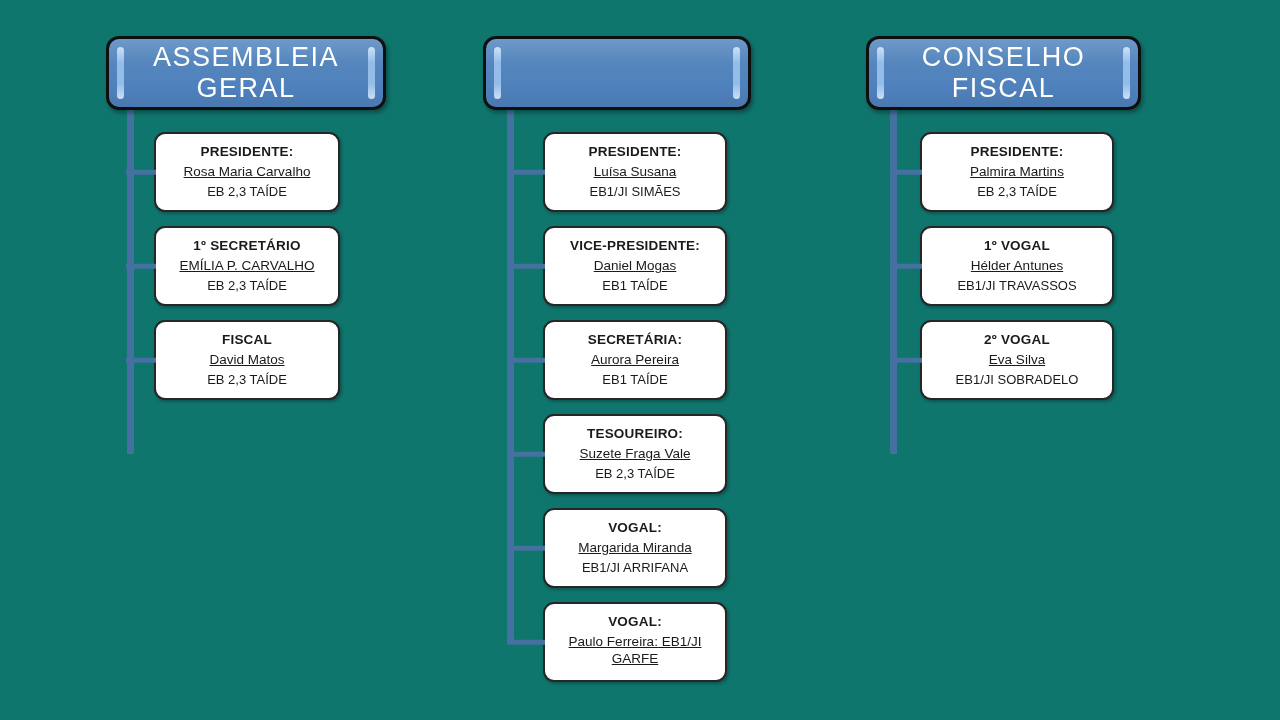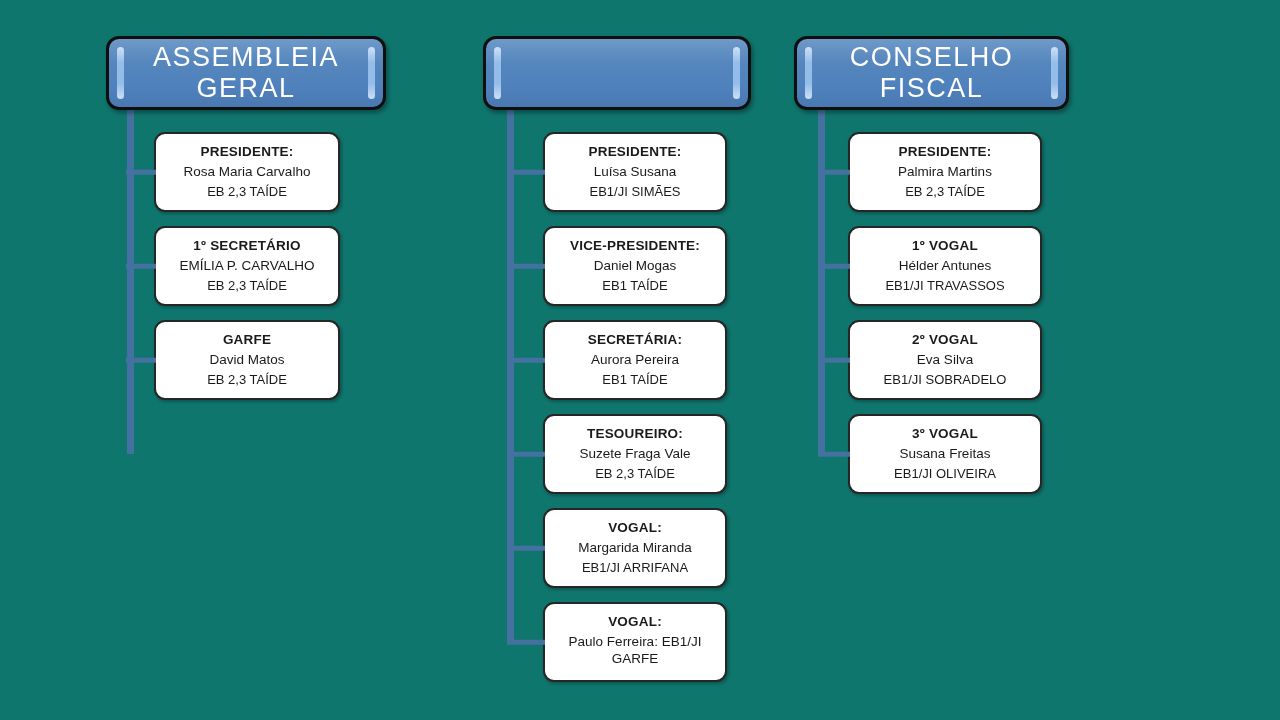"CONSELHO FISCAL" .column.col3 { left: 794px -> 866px }
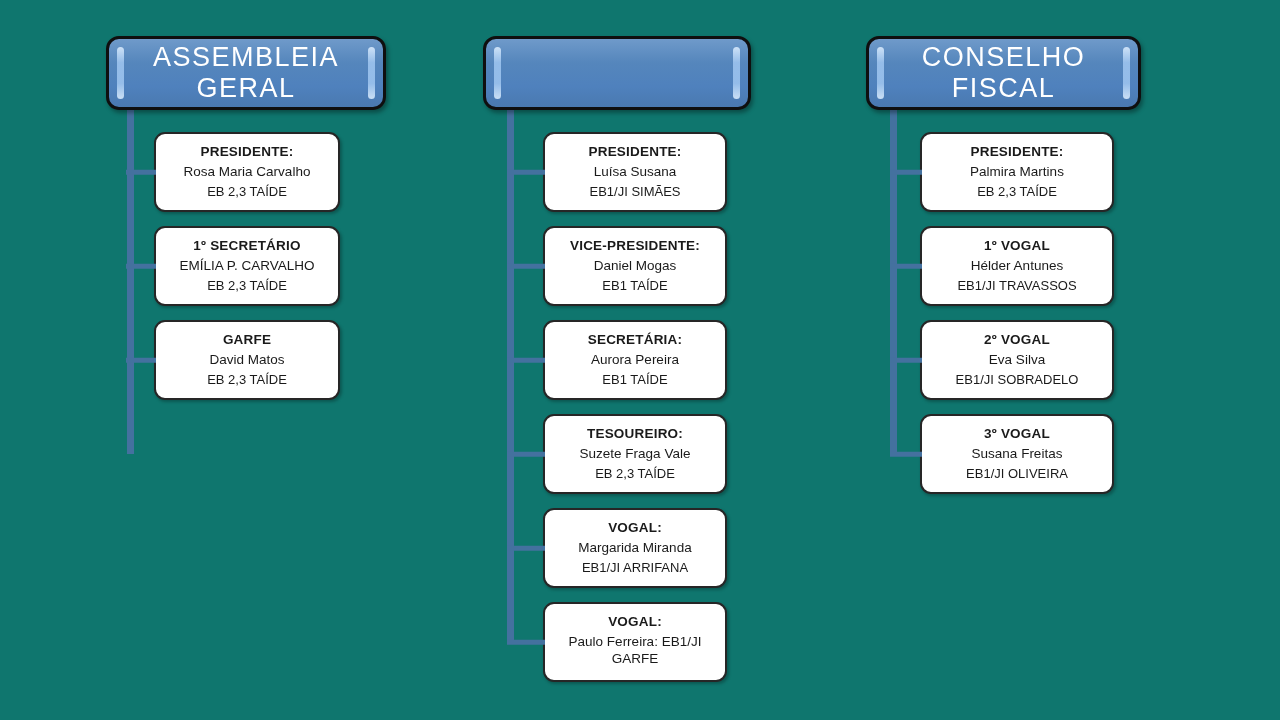"Rosa Maria Carvalho" .member-name { text-decoration: none -> underline }
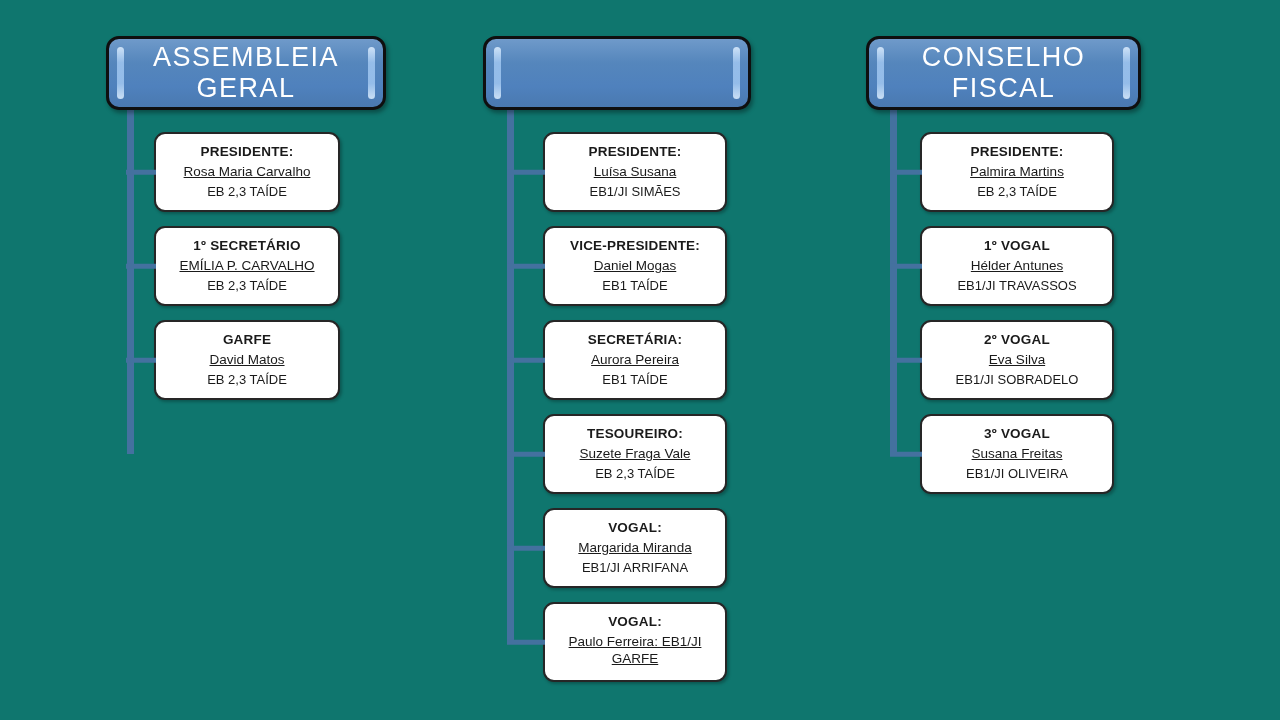"GARFE" div.member-role { text: GARFE -> FISCAL }
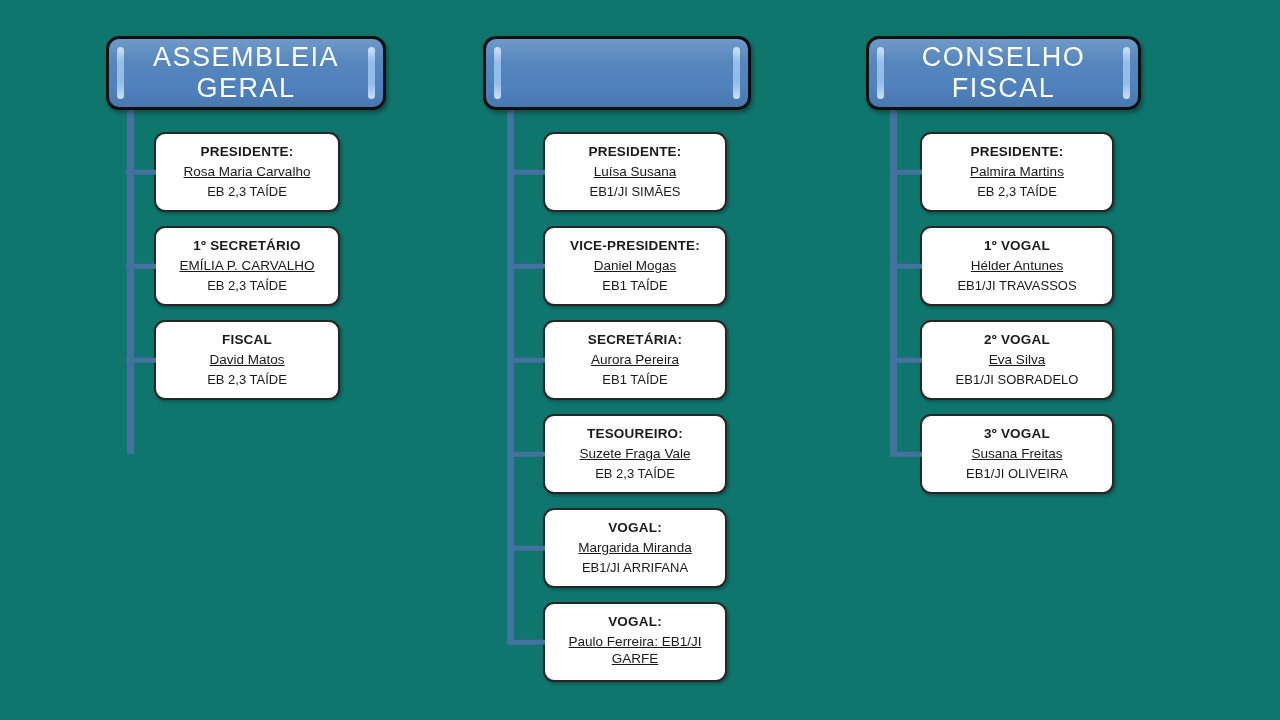"3º VOGAL" div.member-box { html: <div> <span></span> <div>3º VOGAL</div> <div>Susana Freitas</div> <div>EB1/JI OLIVEIRA</div> </div> -> none }
